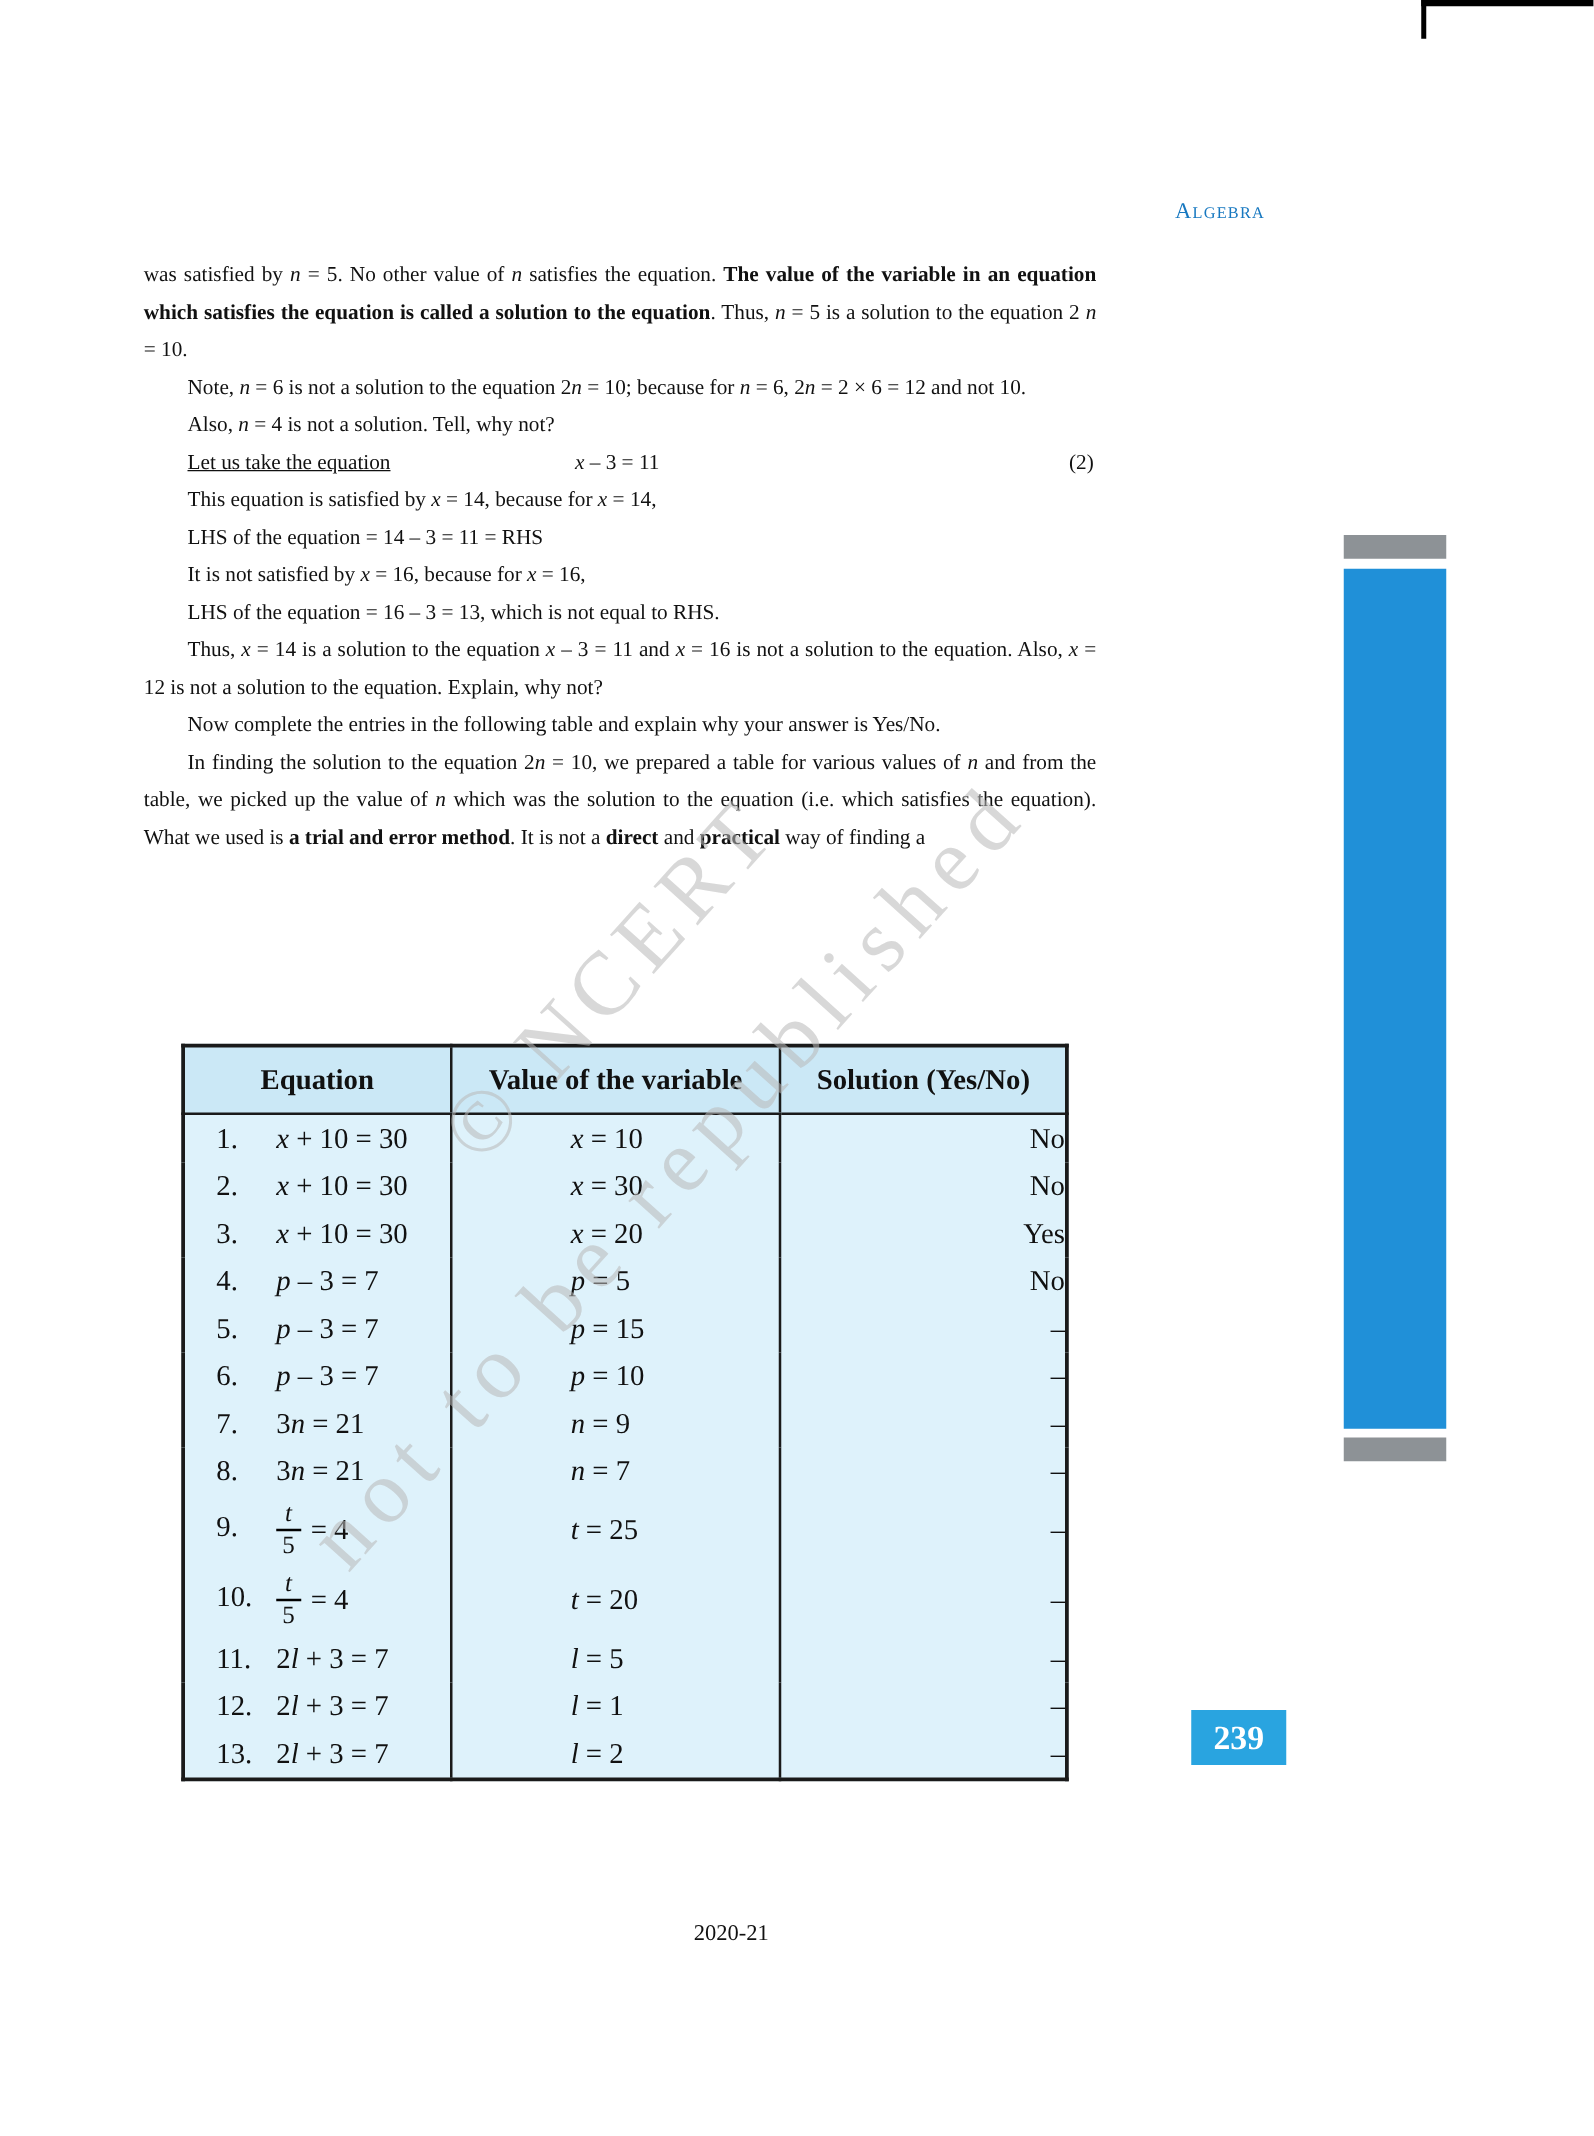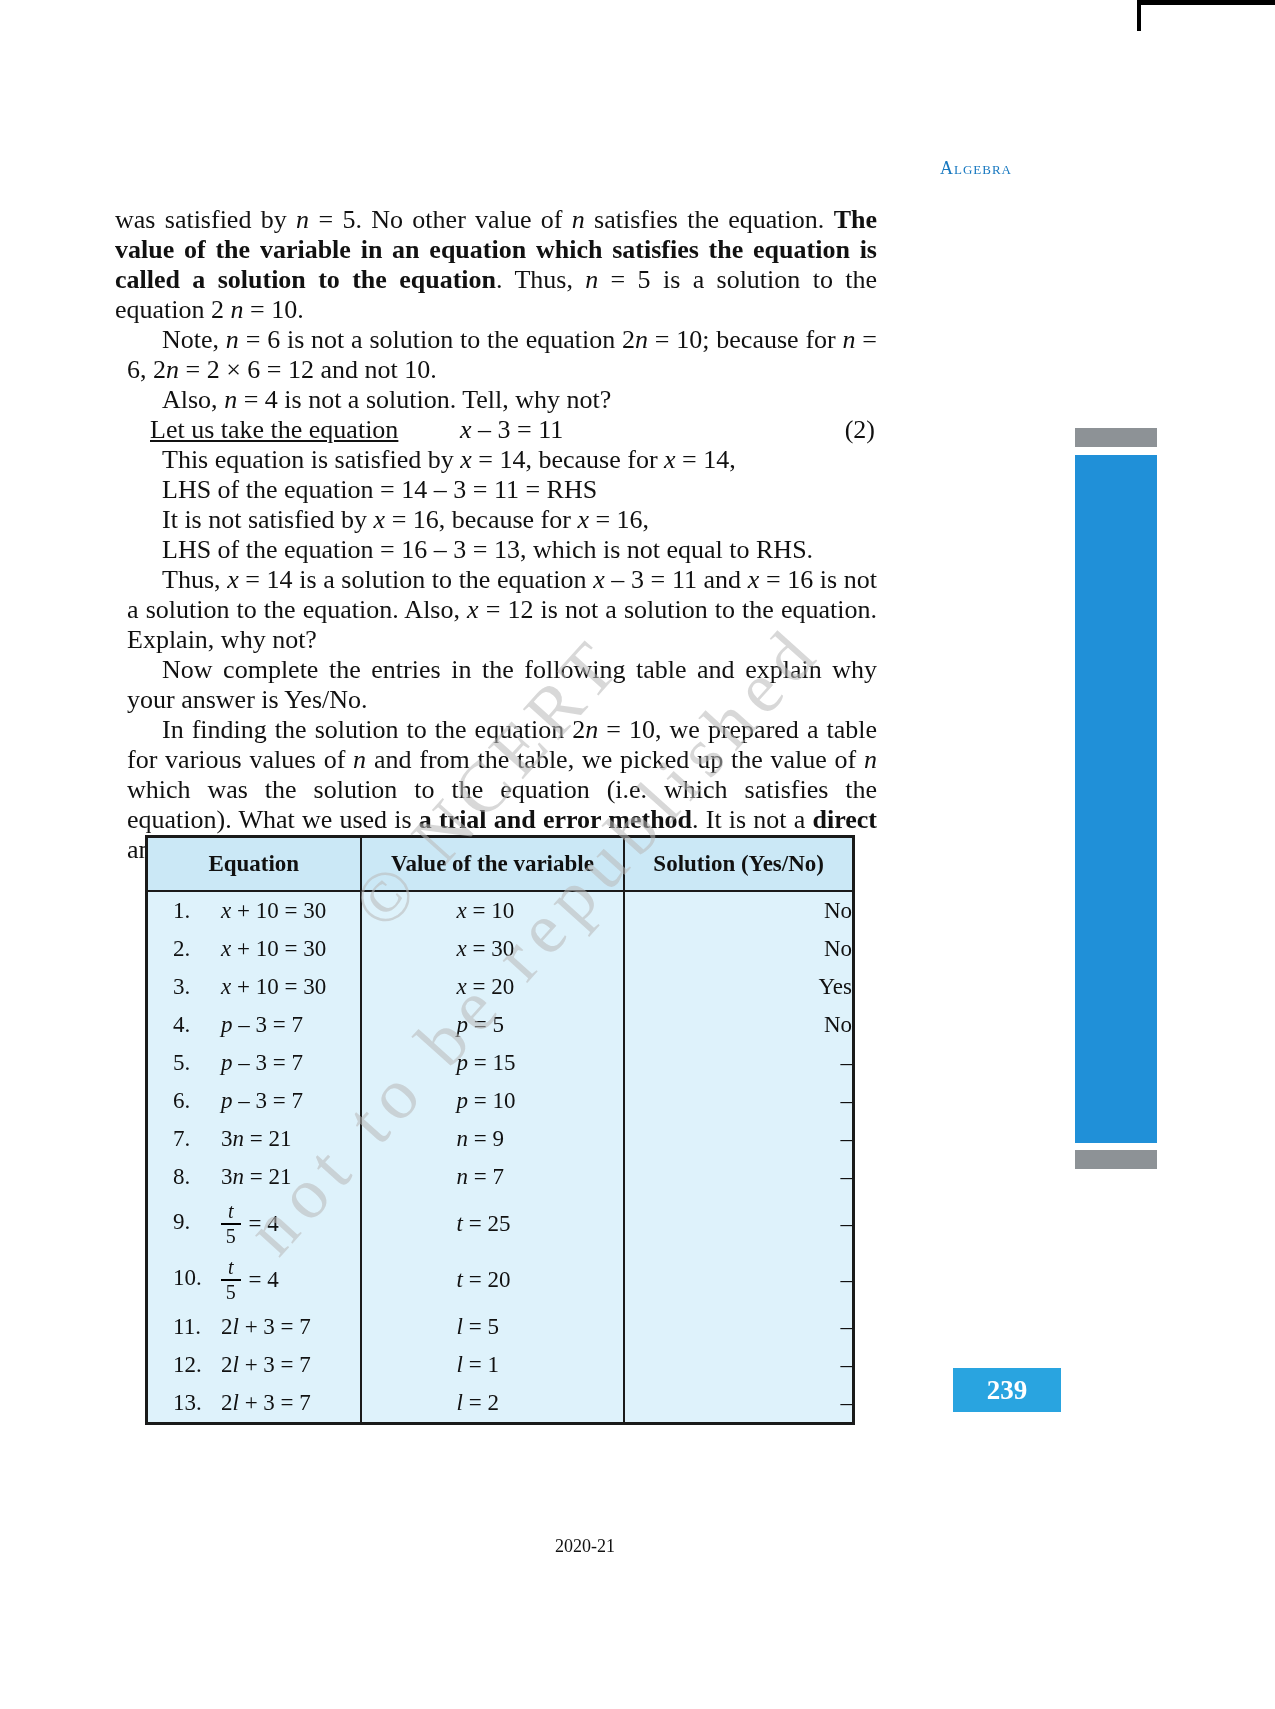"was satisfied by n =" .body-text { font-size: 26px -> 17px }
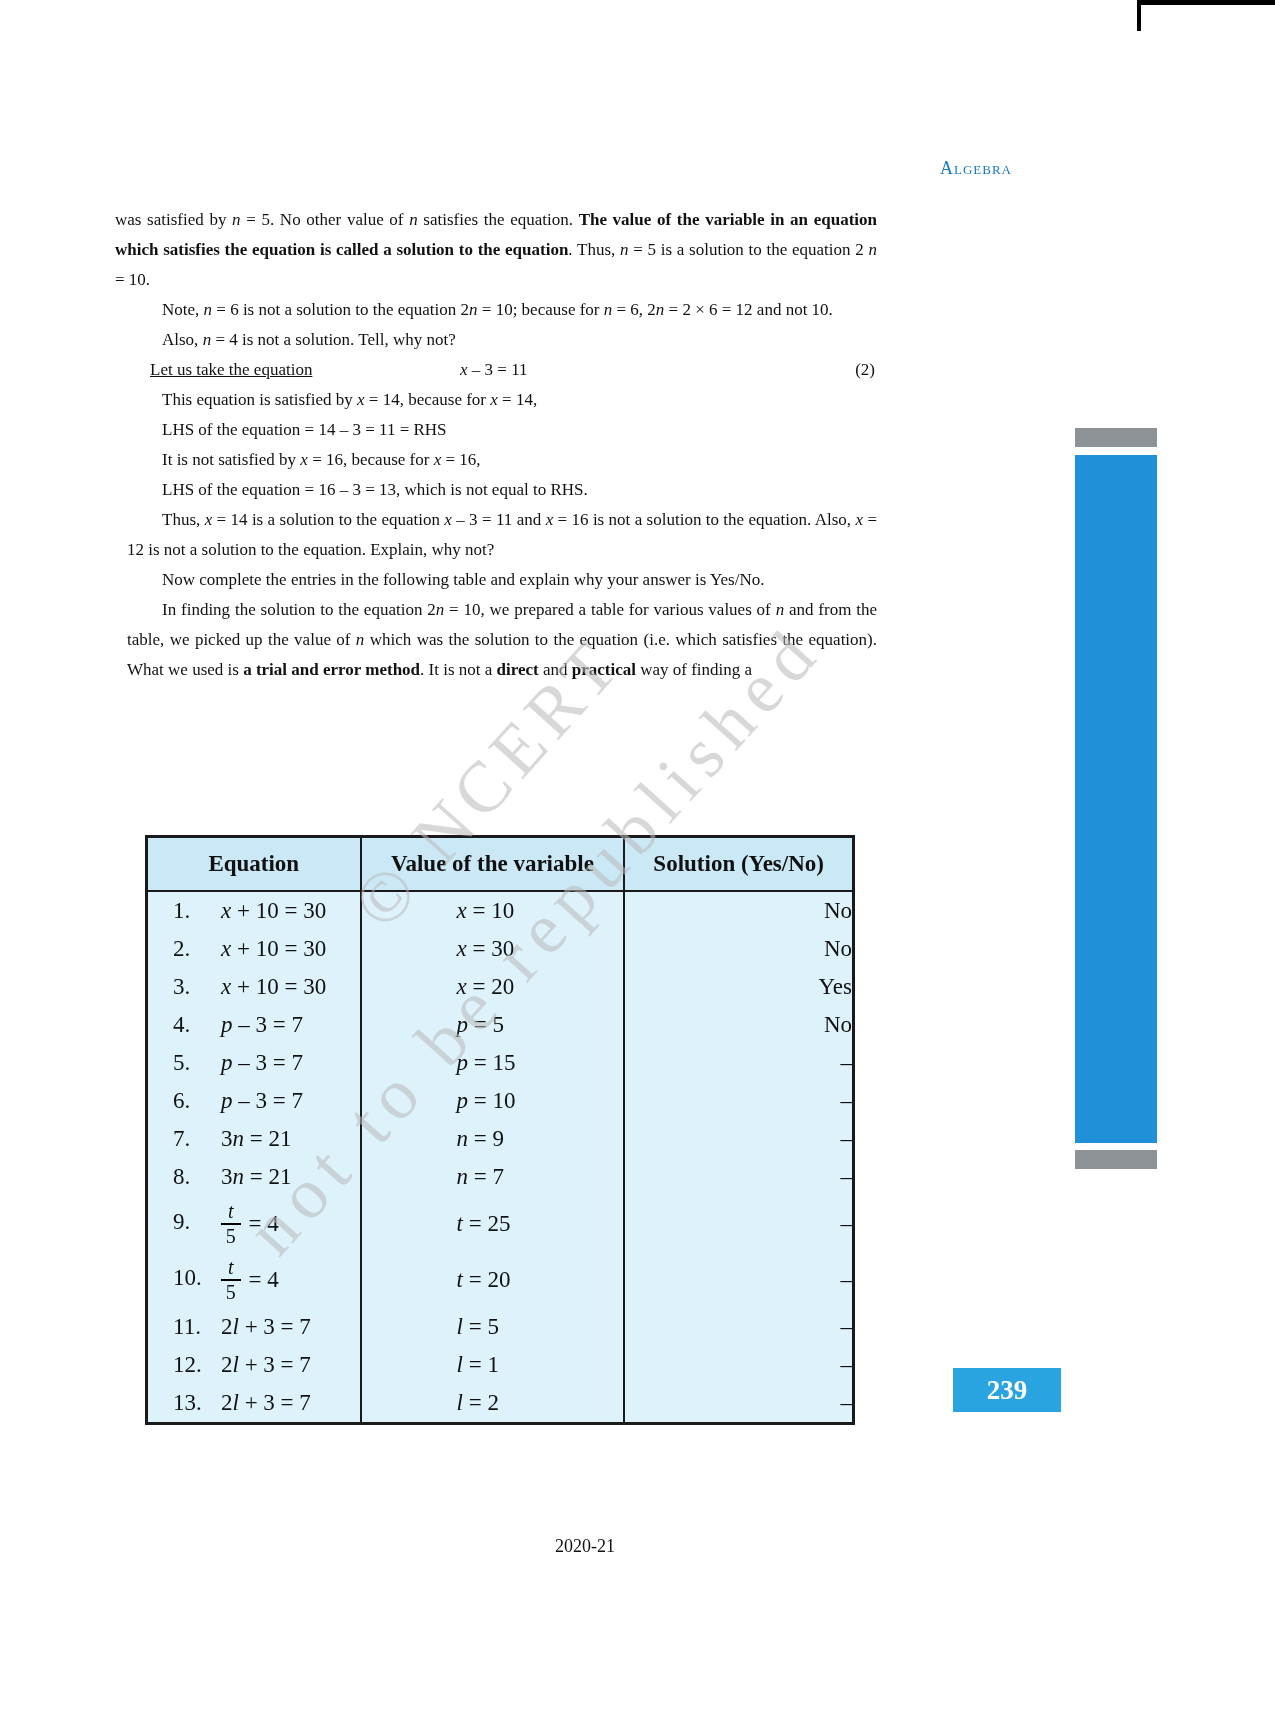"Note, n = 6 is" .body-text p.indent { margin-left: 12px -> none }
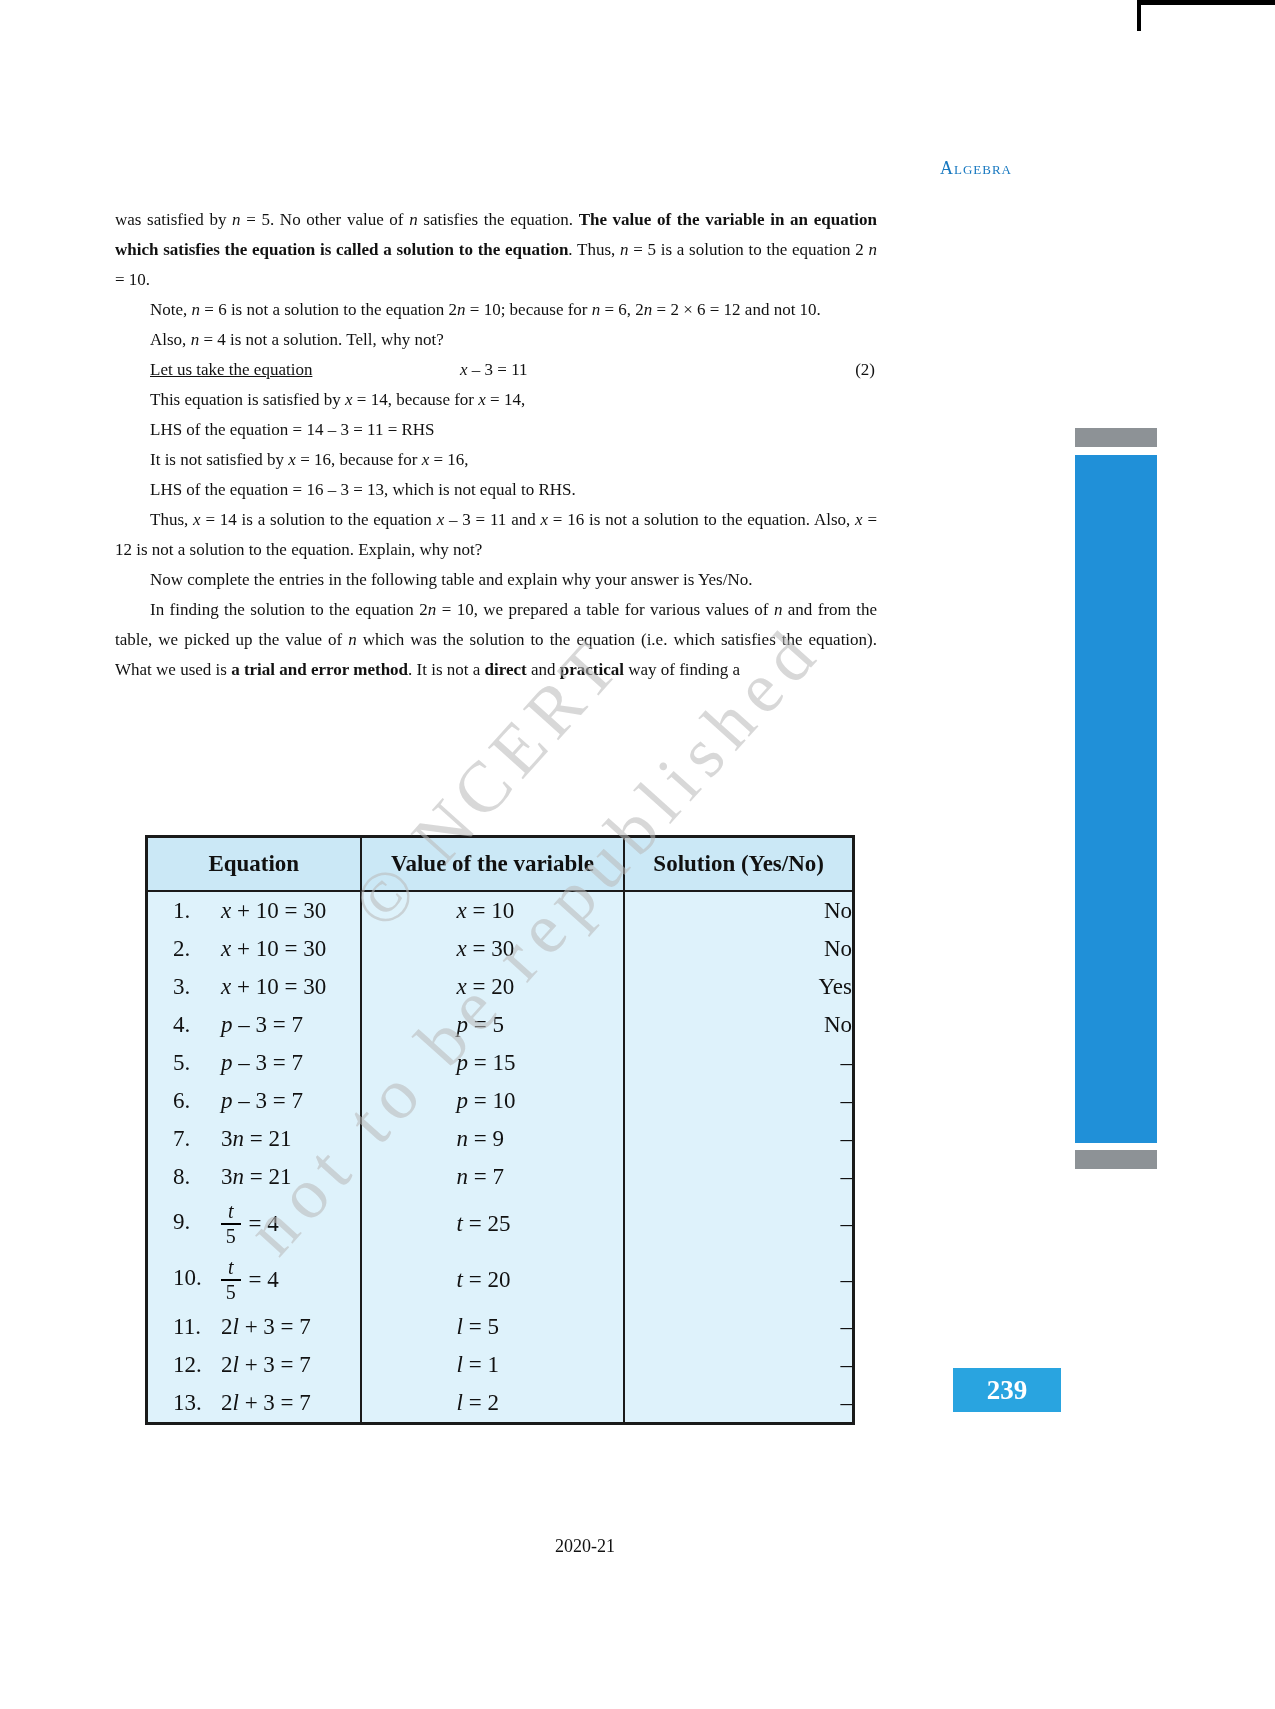"239" .page-badge { width: 108px -> 76px }
